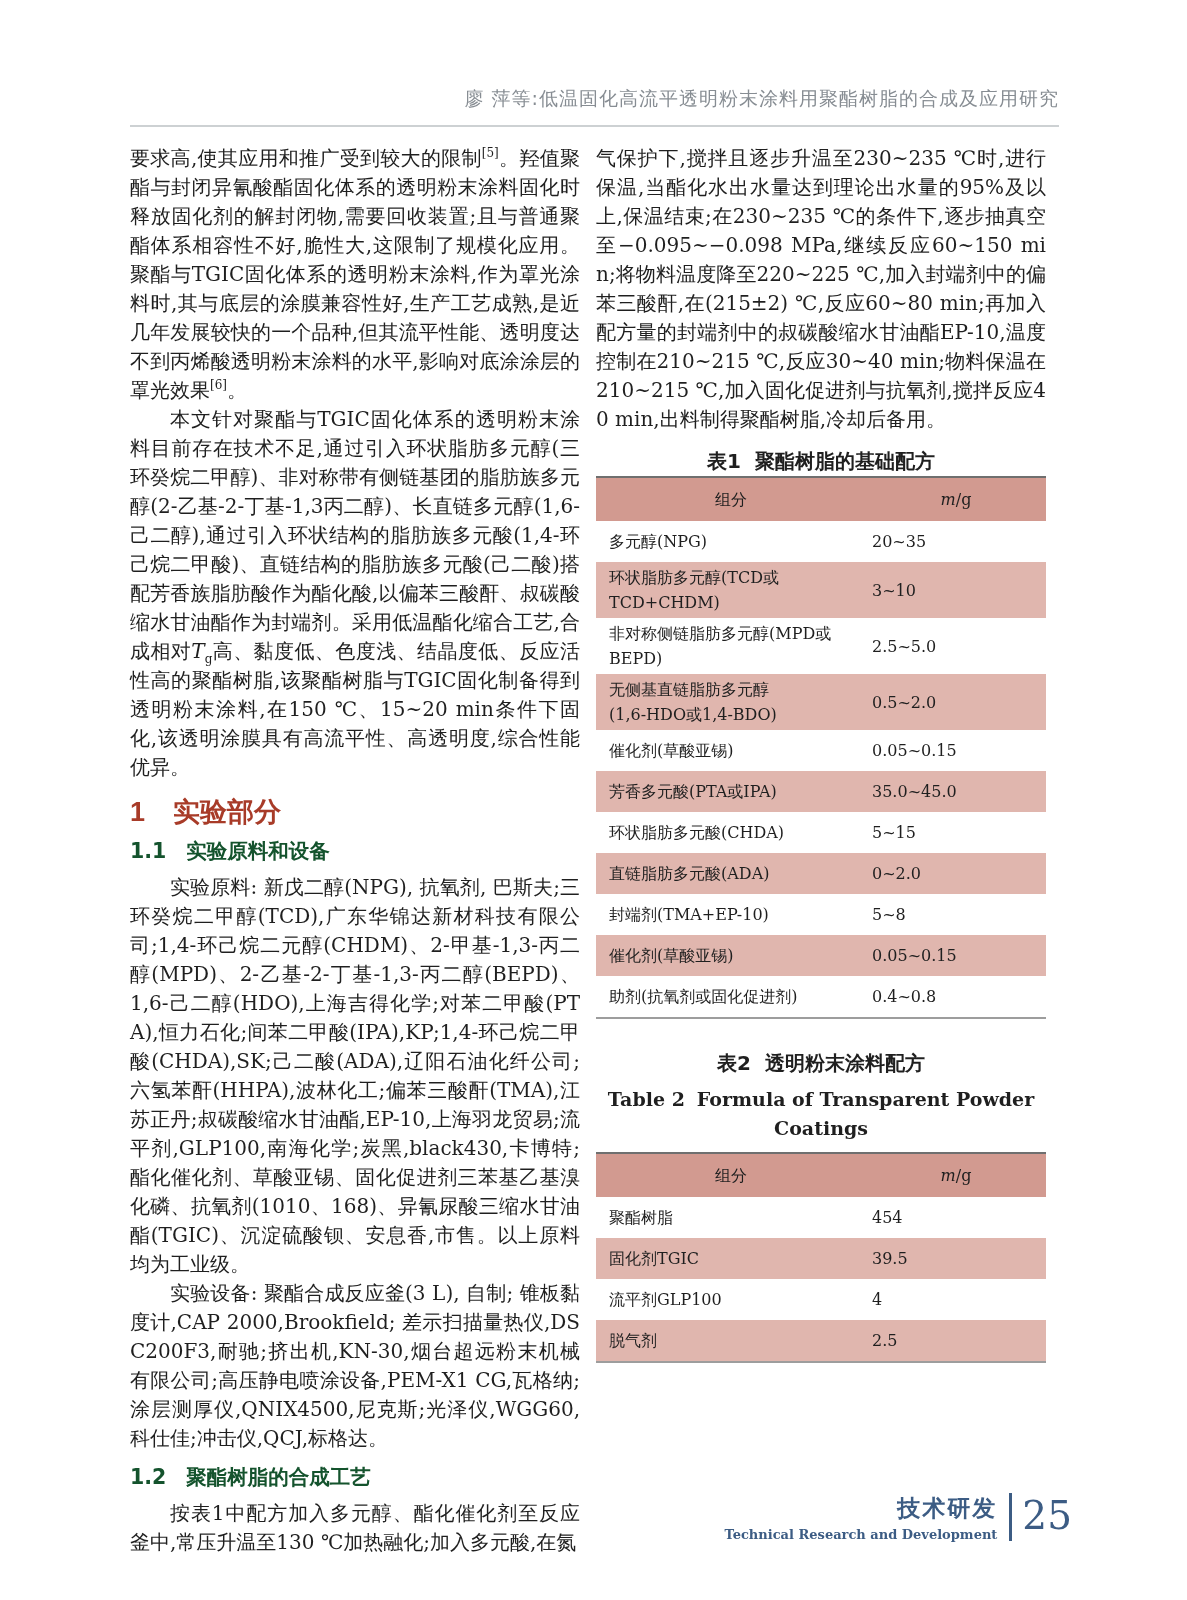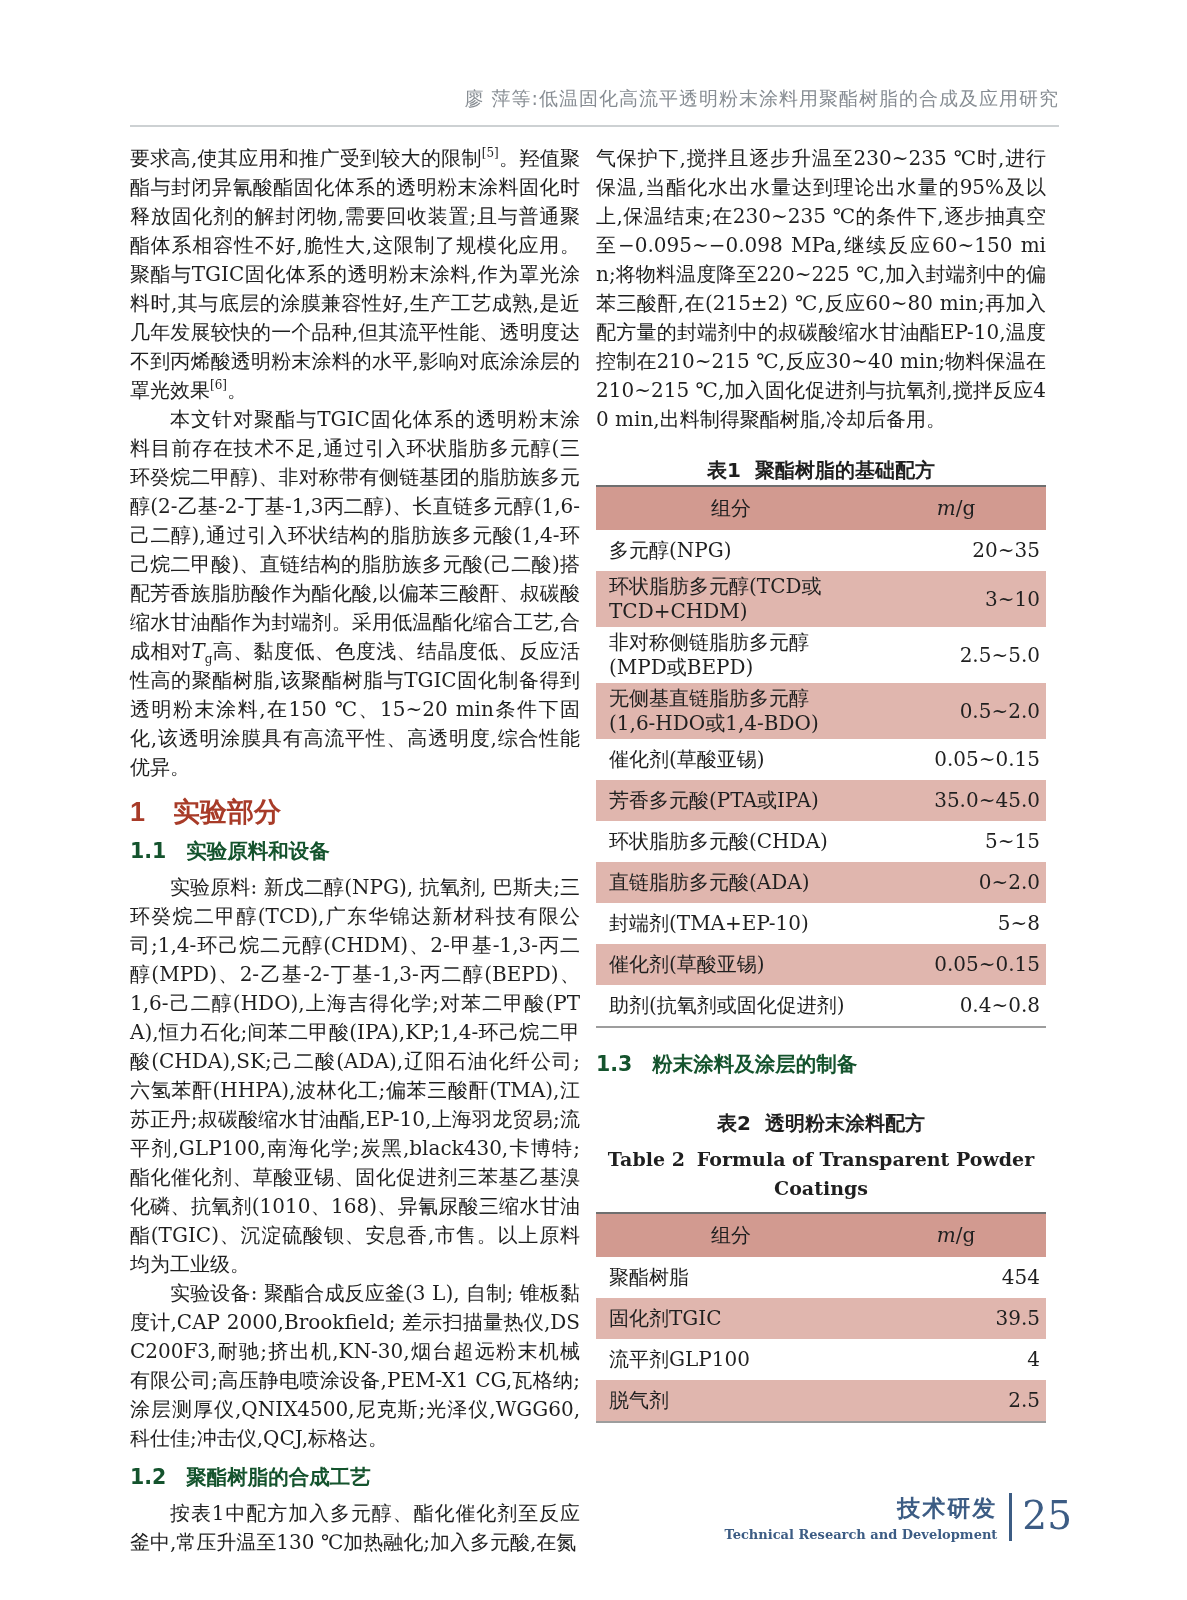"表1 聚酯树脂的基础配方" .tbl-cap-zh { margin-top: 22px -> 13px }
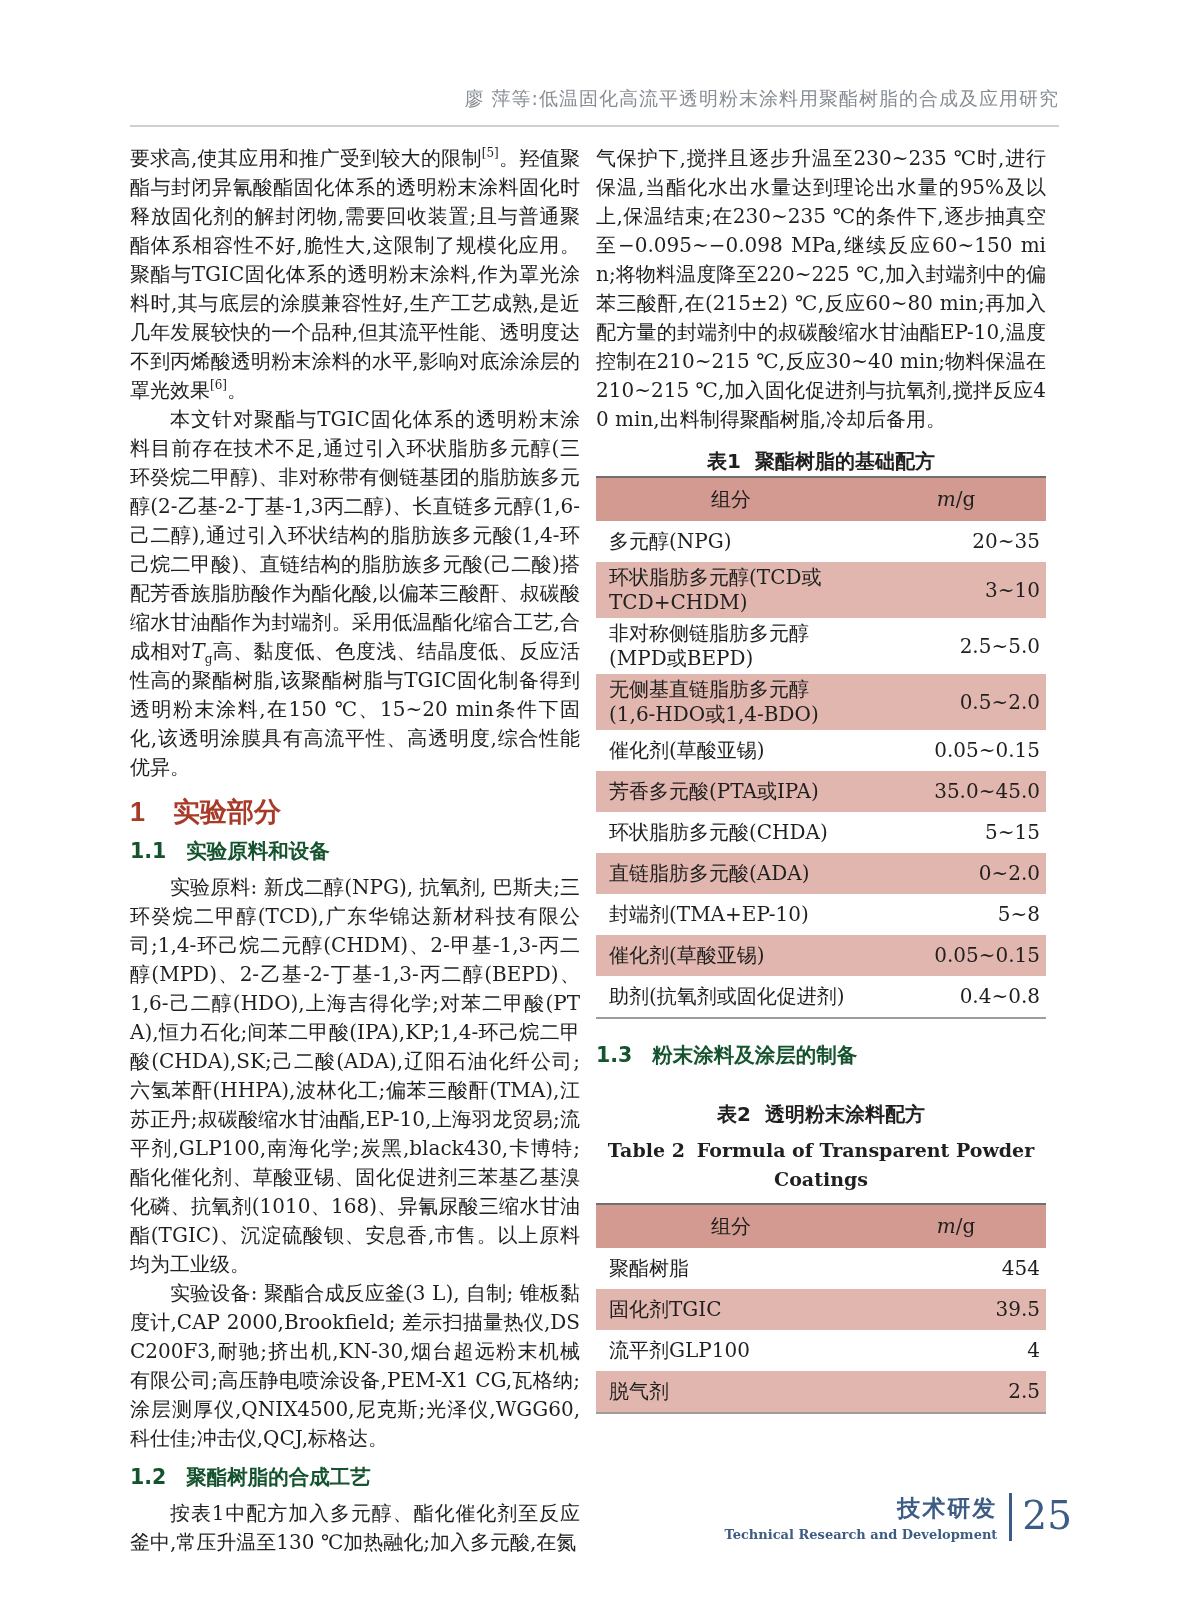"组分" table.formula { font-size: 20px -> 16px }
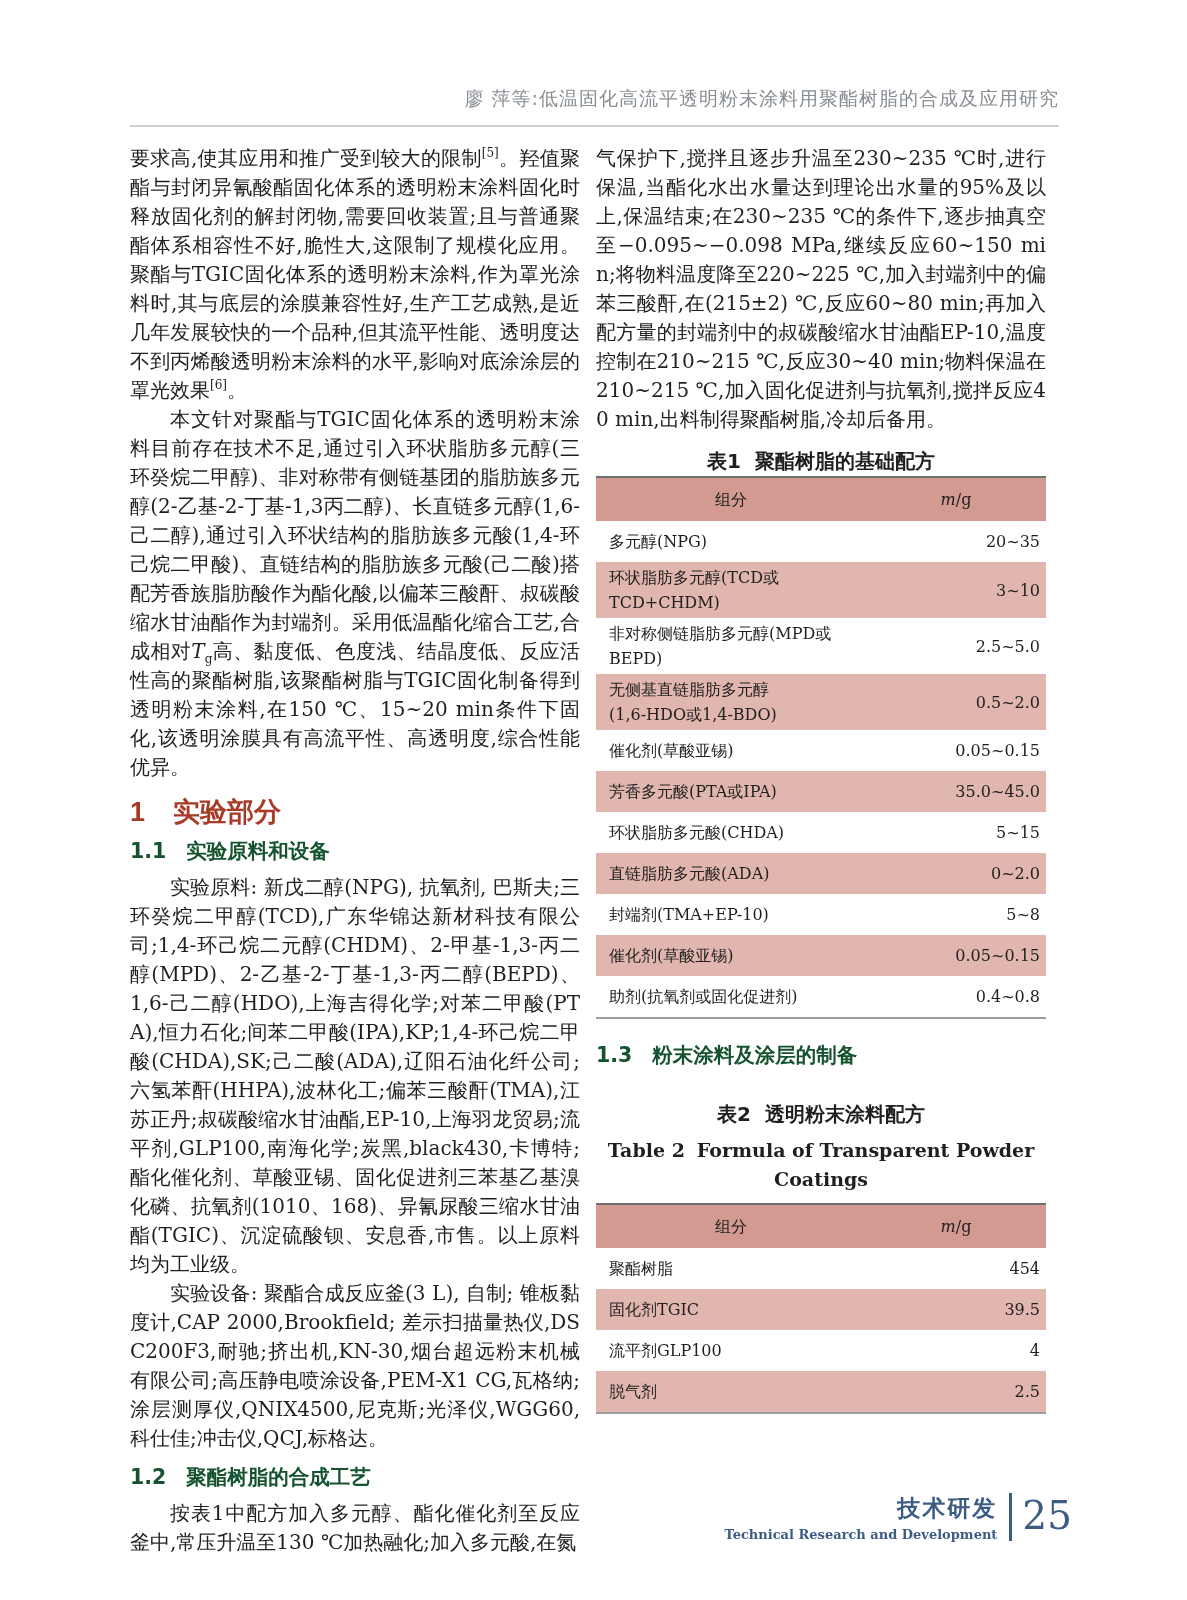"20~35" table.formula td.val { text-align: right -> left }
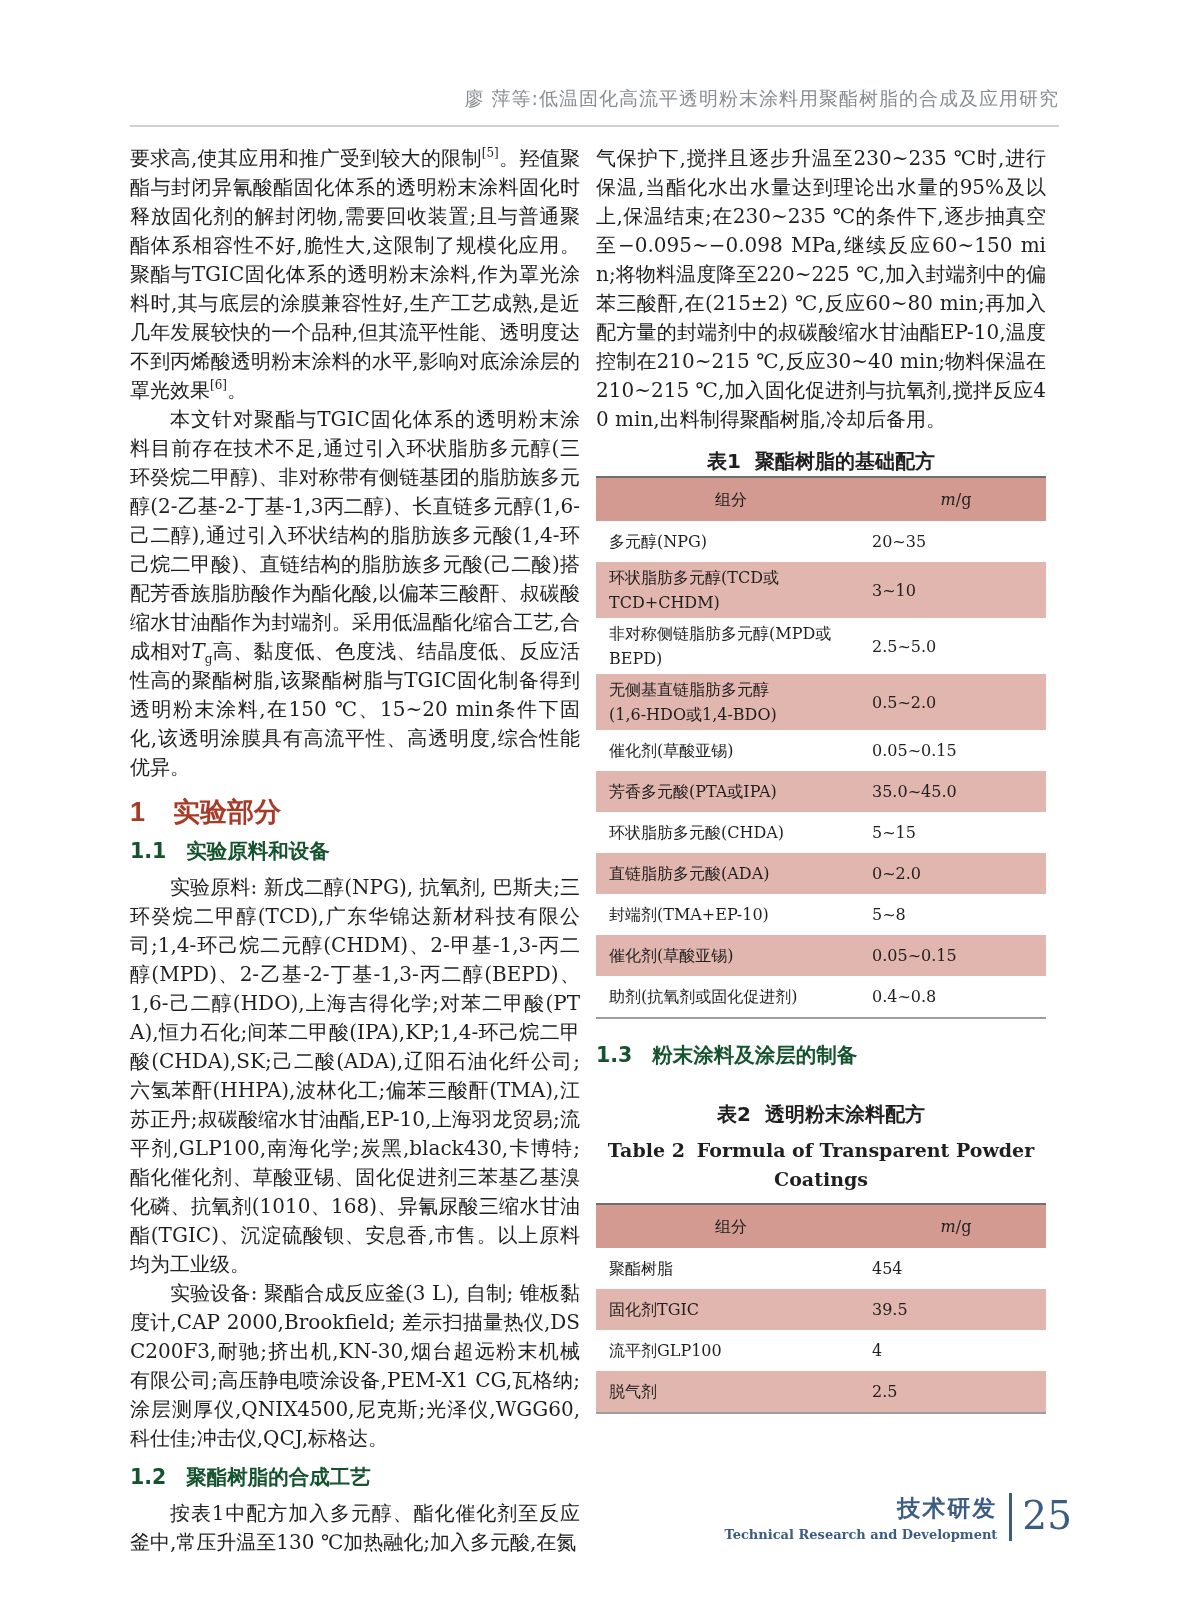"1.3 粉末涂料及涂层的制备" div.sec-h2 { html: <div><span>1.3</span><span>粉末涂料及涂层的制备</span></div> -> none }
